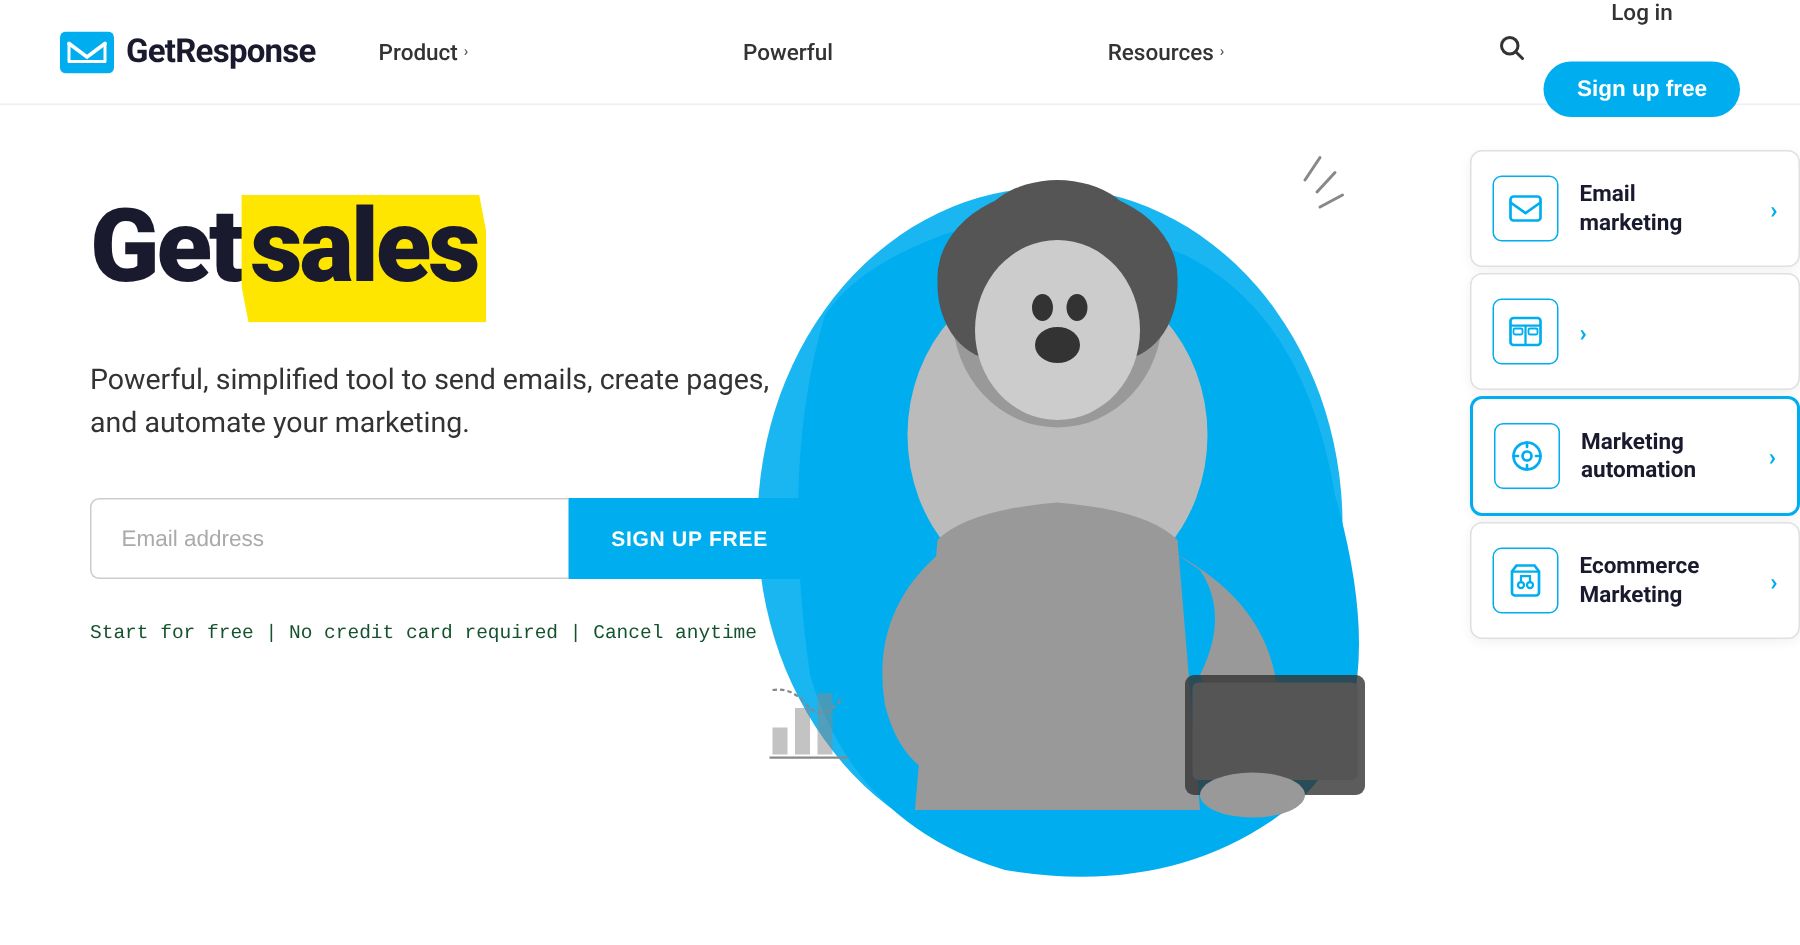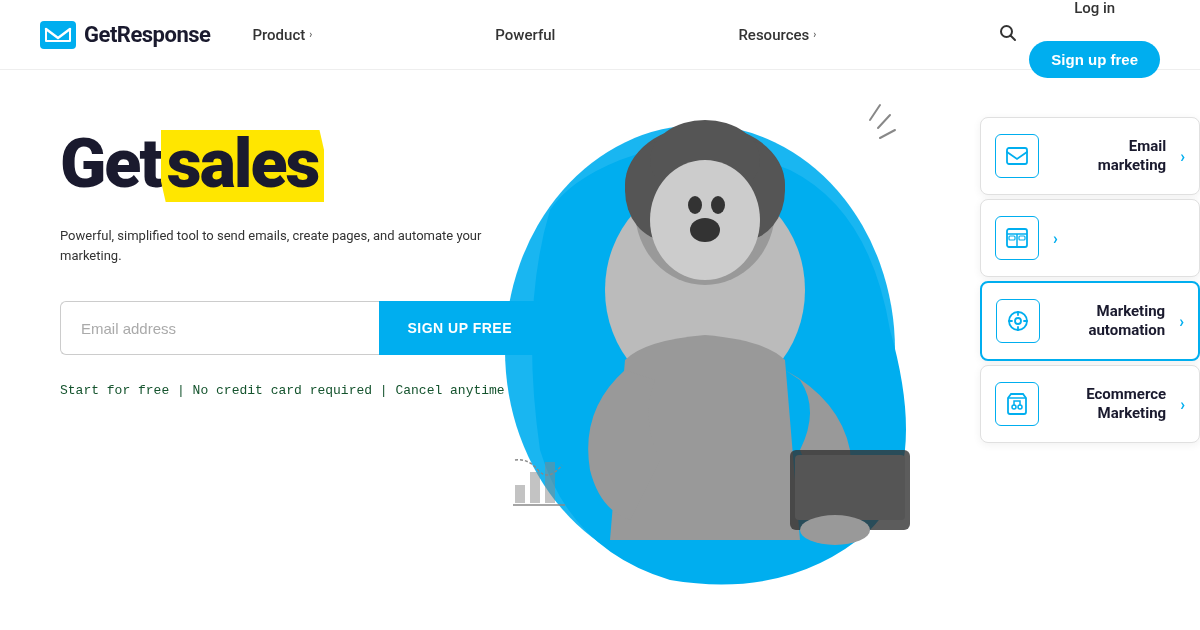"sales" .hero-headline .highlight { padding: 0 6px 4px 6px -> 0 6px 17px 6px }
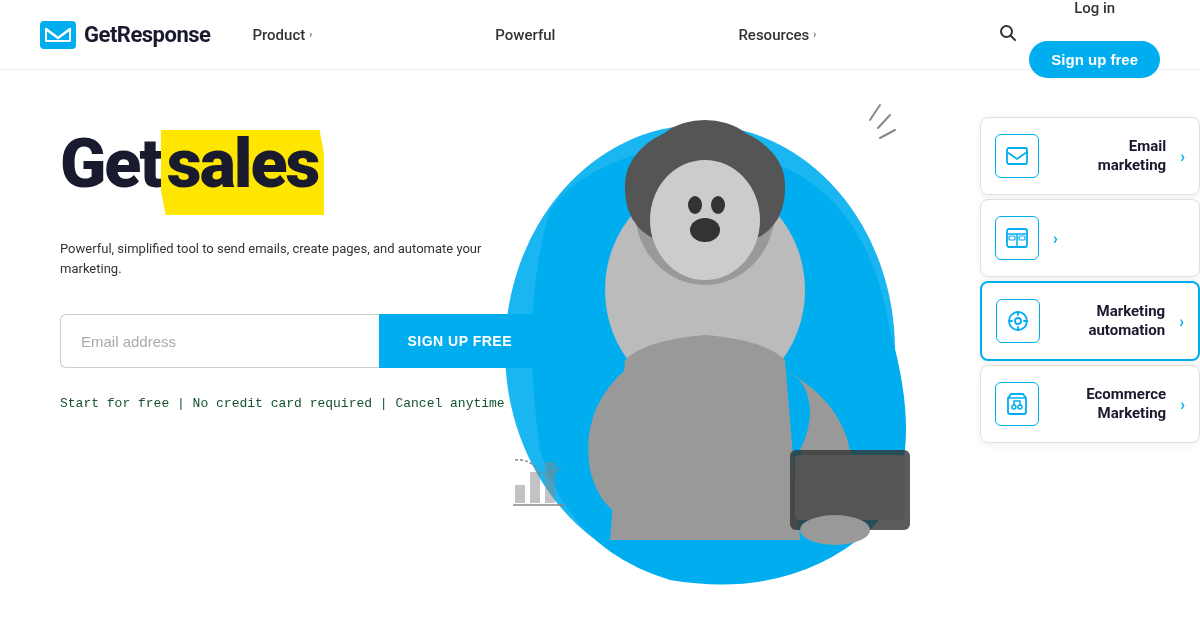"Email" .hero-right { text-align: right -> none; top: 47px -> 30px }
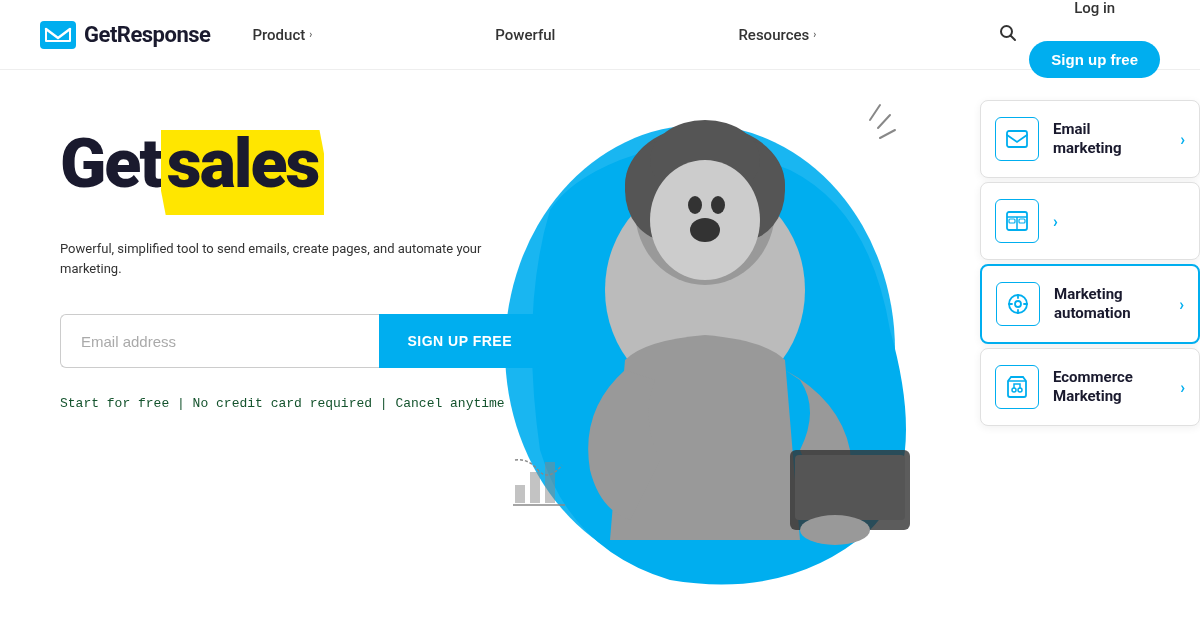"Powerful, simplified tool to send" .hero-sub { font-size: 13px -> 19px }
